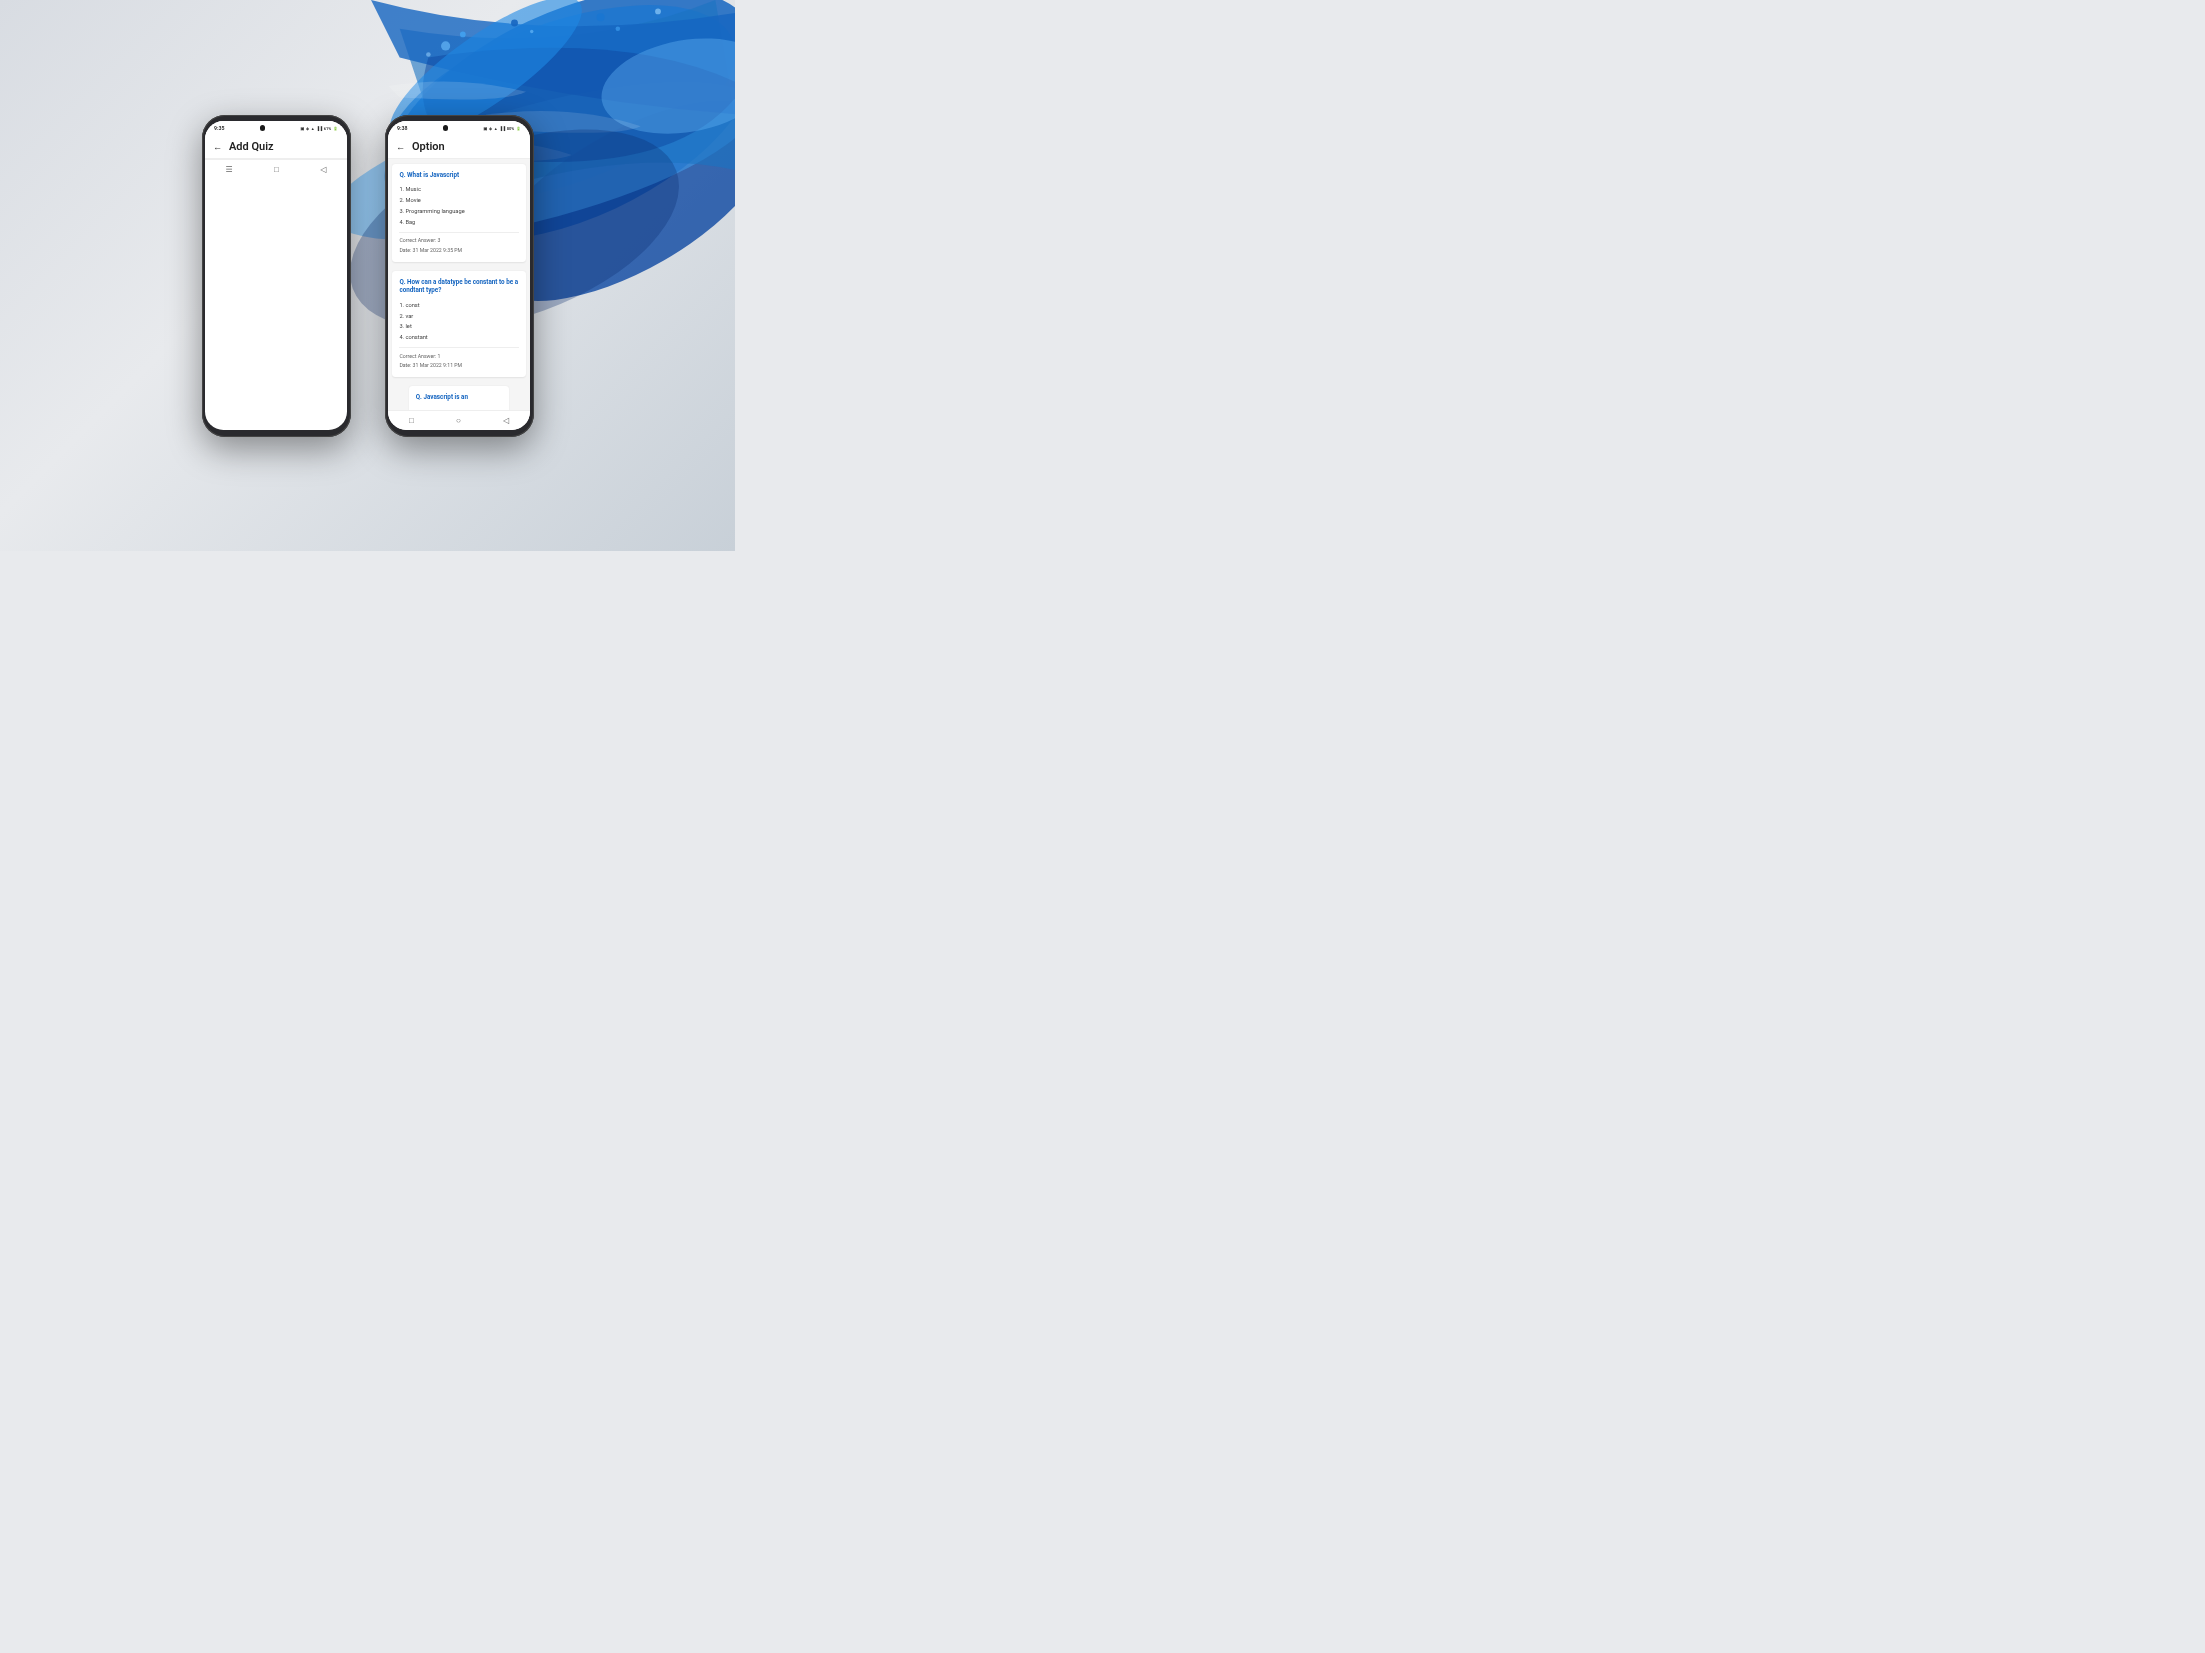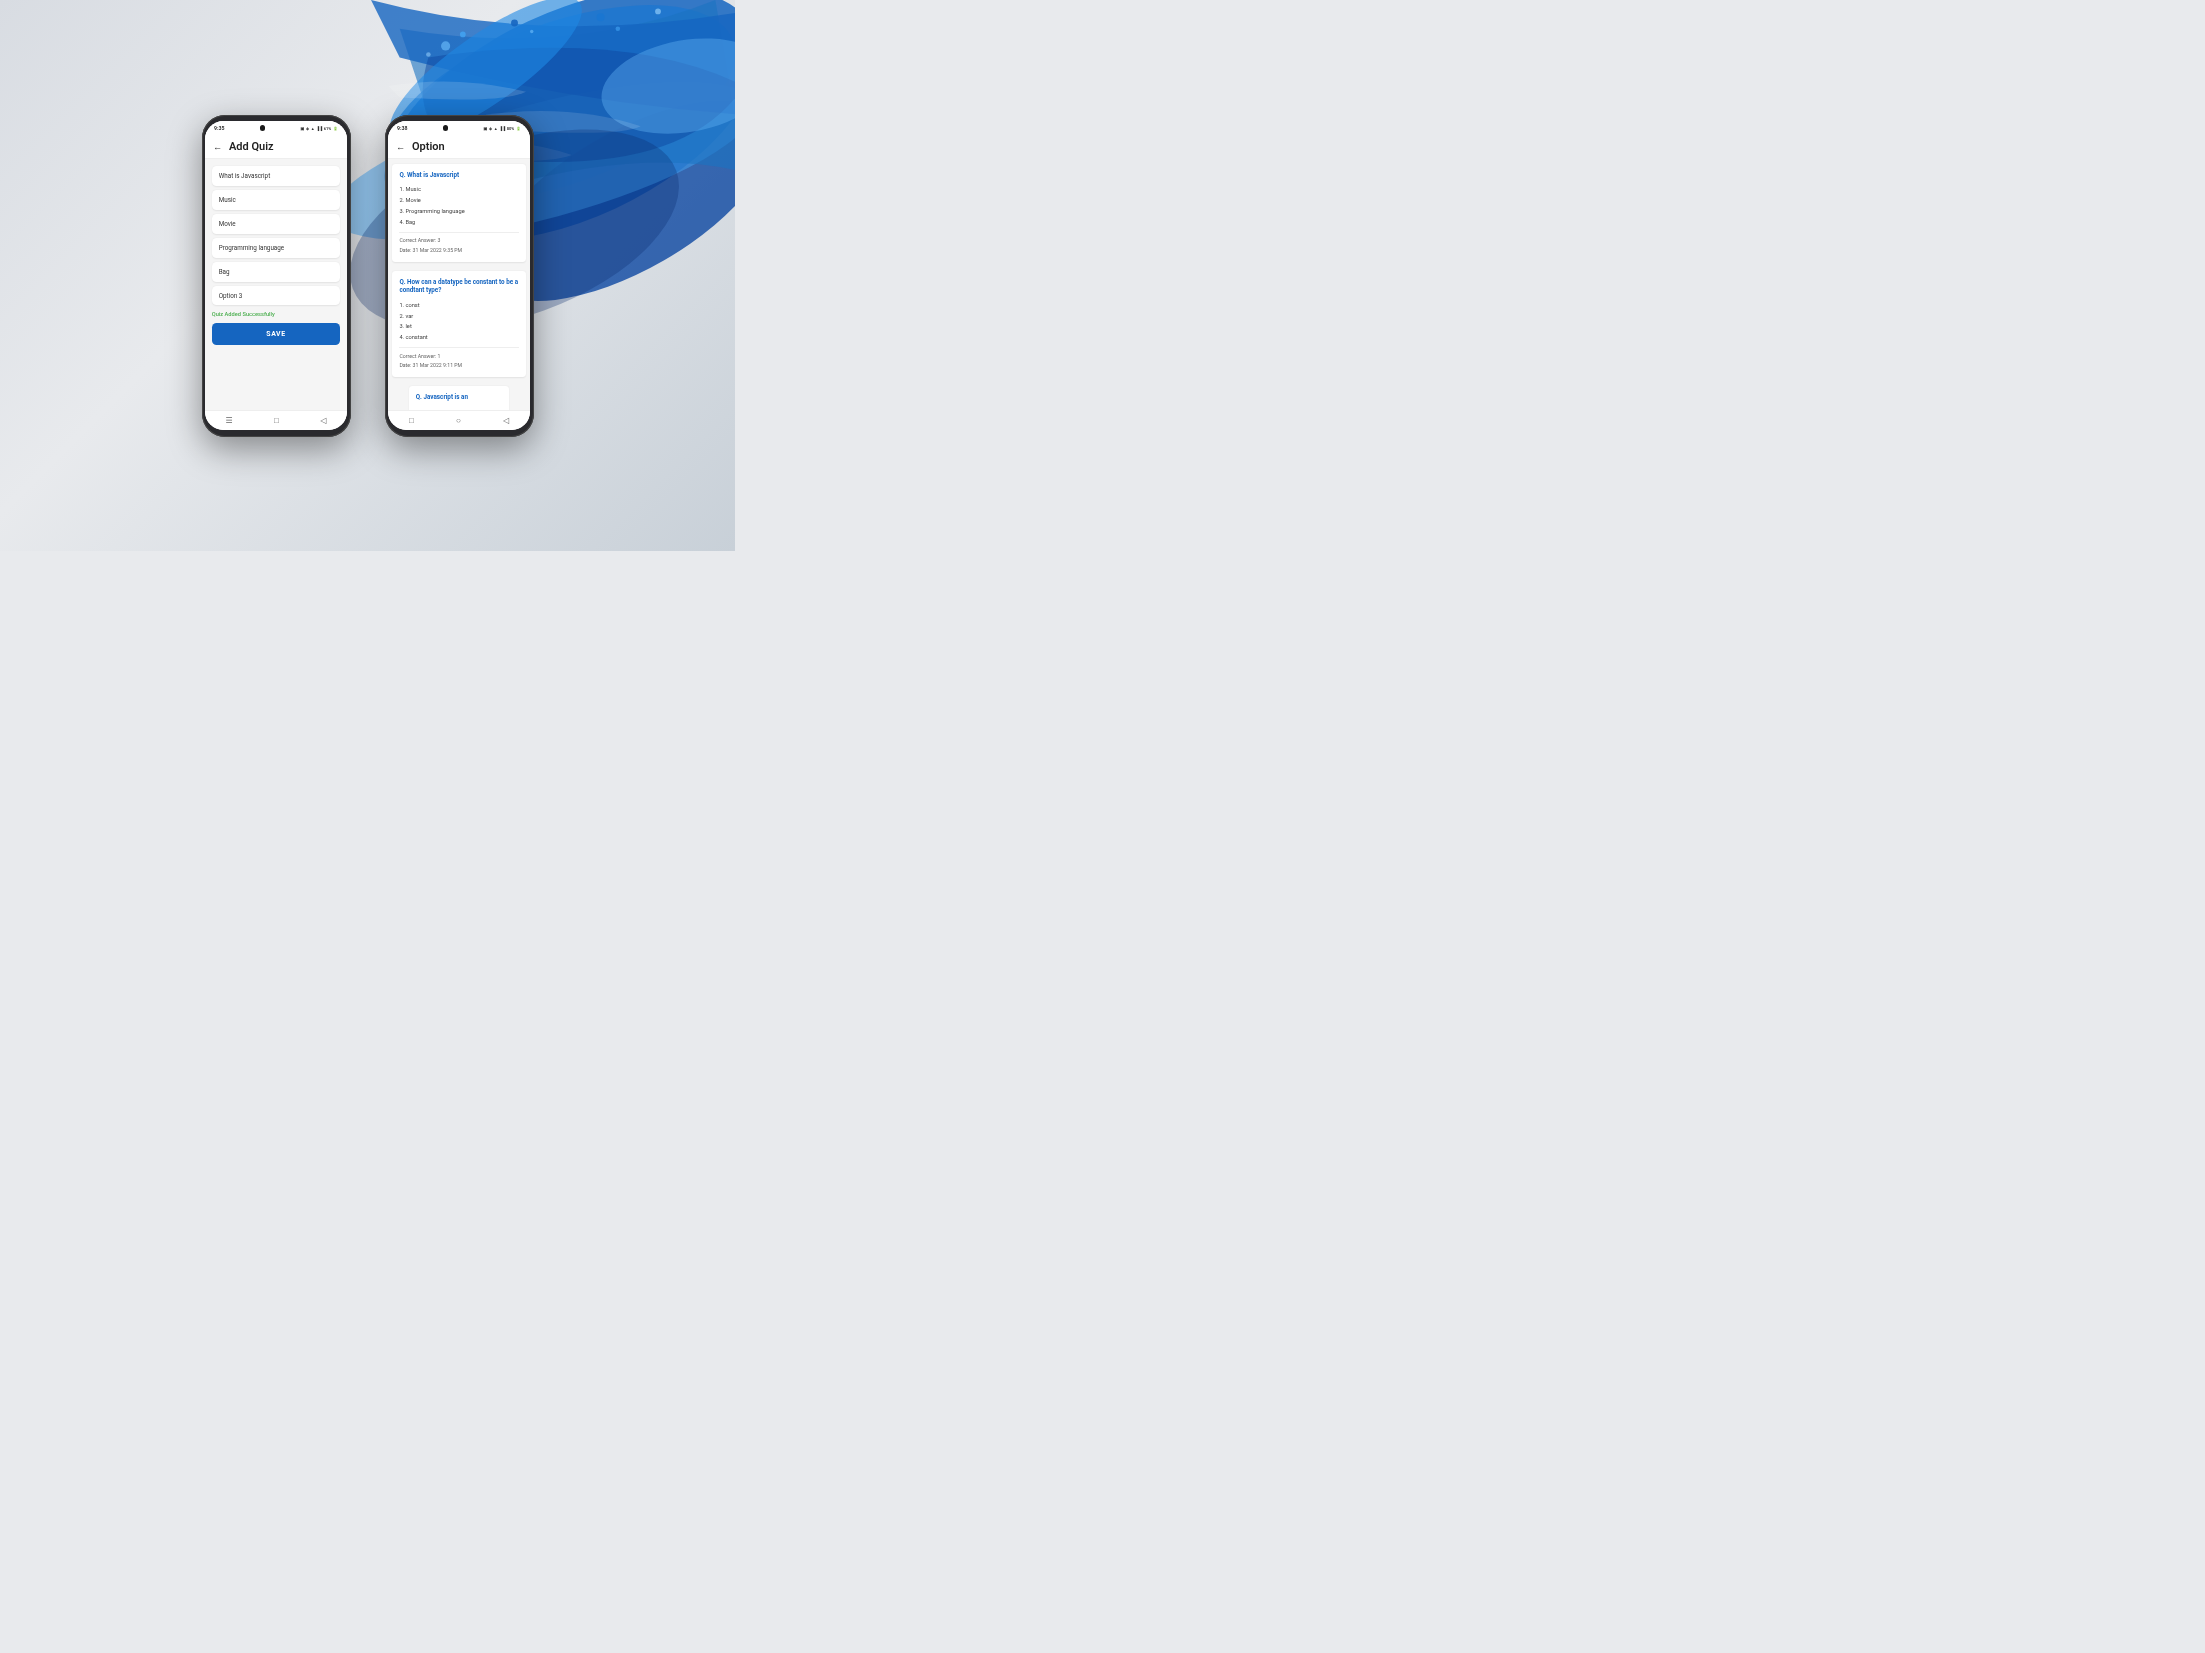"What is Javascript" div.form-body { html: <div> <div>What is Javascript</div> <div>Music</div> <div>Movie</div> <div>Programming language</div> <div>Bag</div> <div>Option 3</div> <div>Quiz Added Successfully</div> <div>SAVE</div> </div> -> none }
